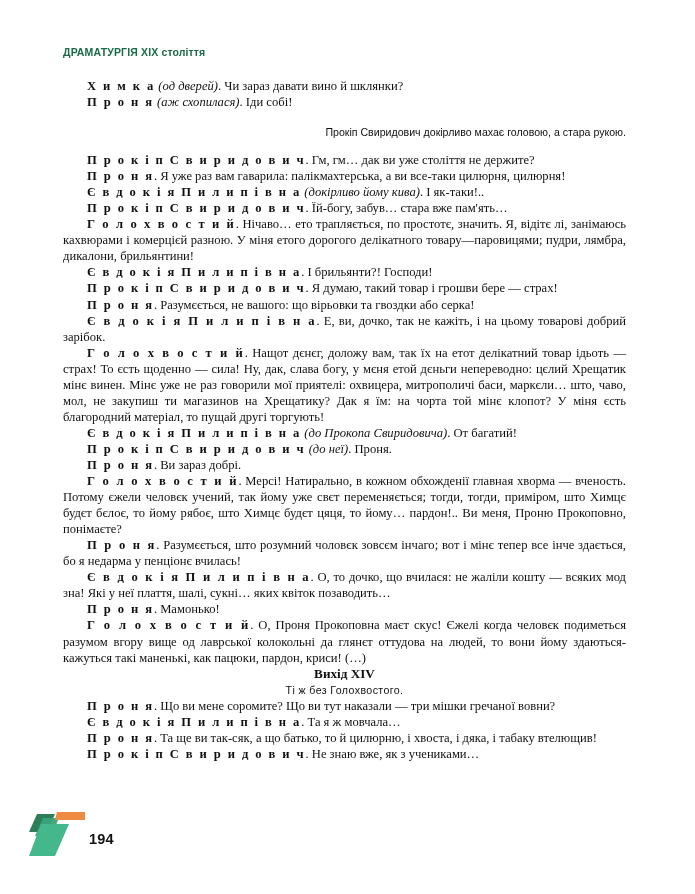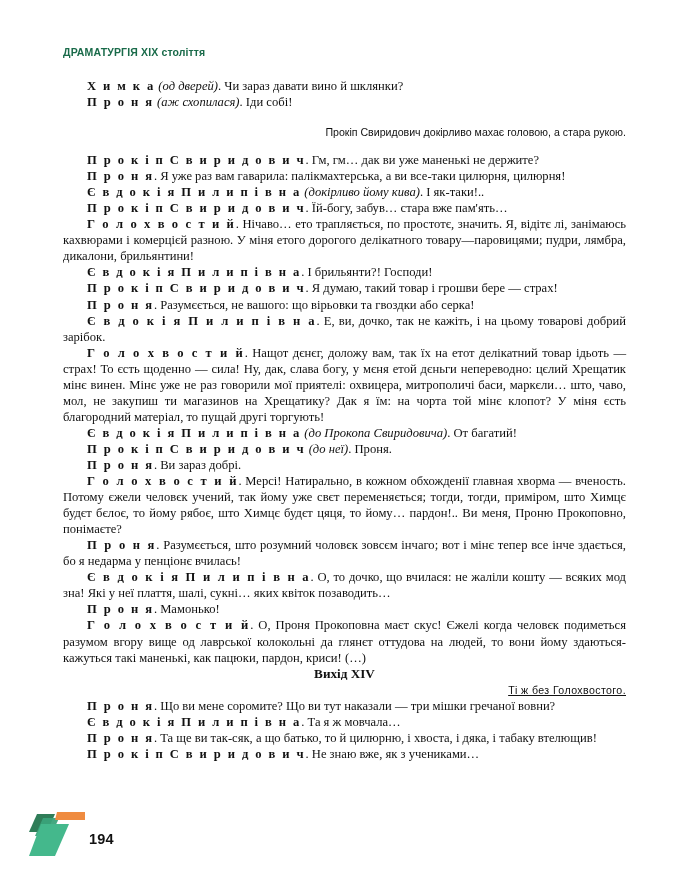". Гм, гм… дак ви" span { text: маненькі -> століття }
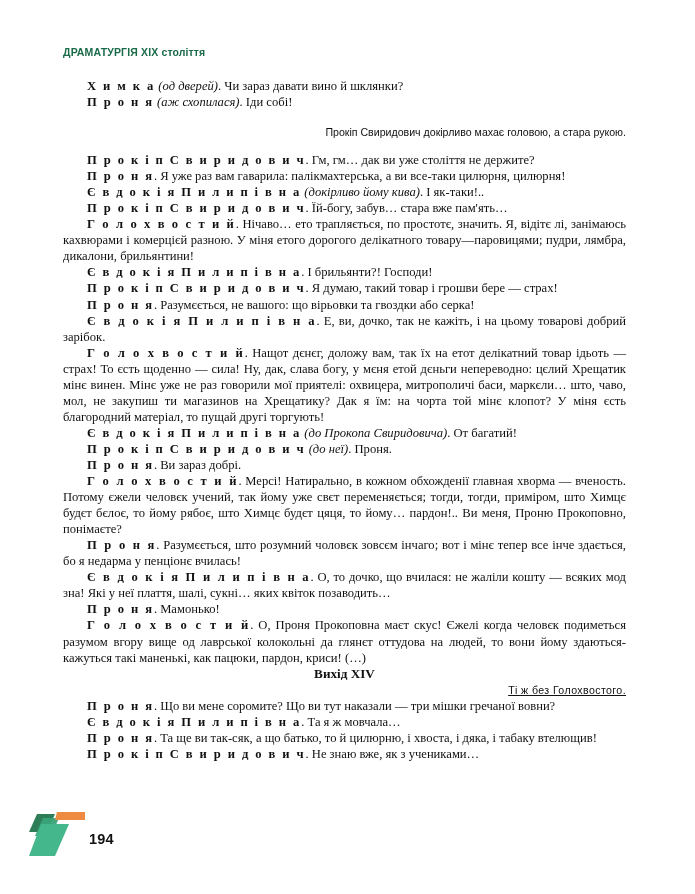"Ті ж без Голохвостого." .scene-sub { text-align: right -> center; text-decoration: underline -> none }
